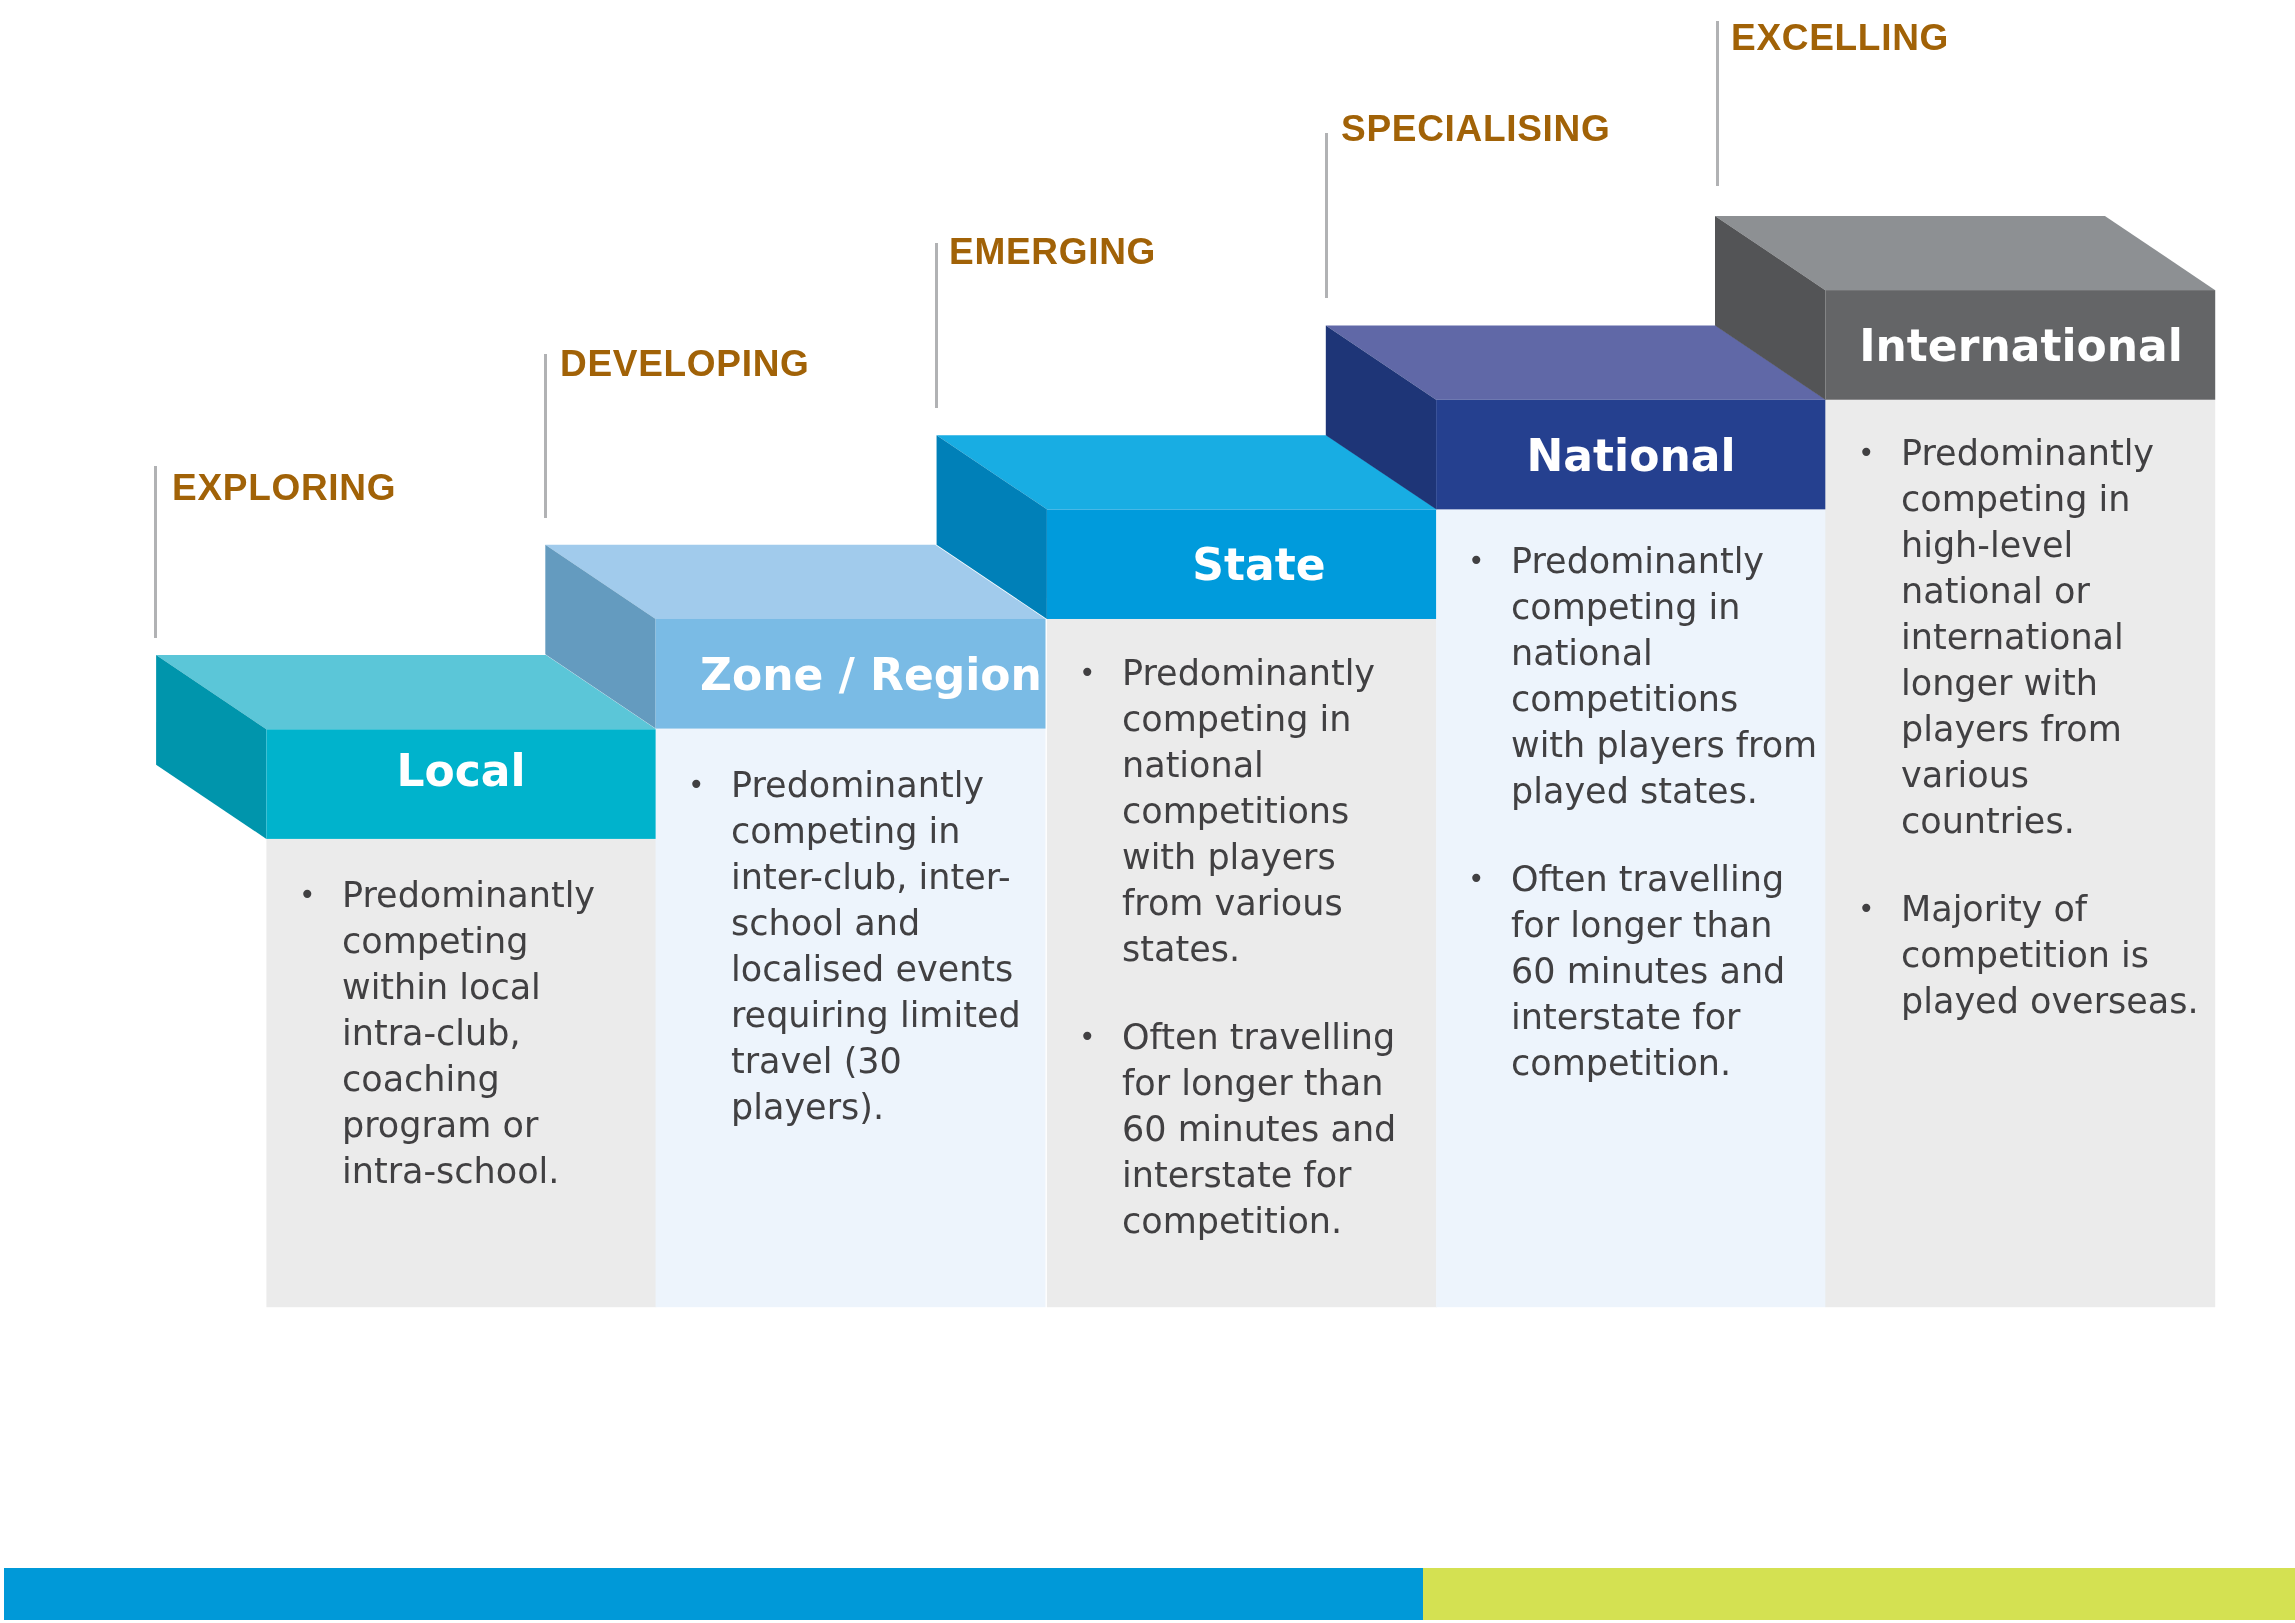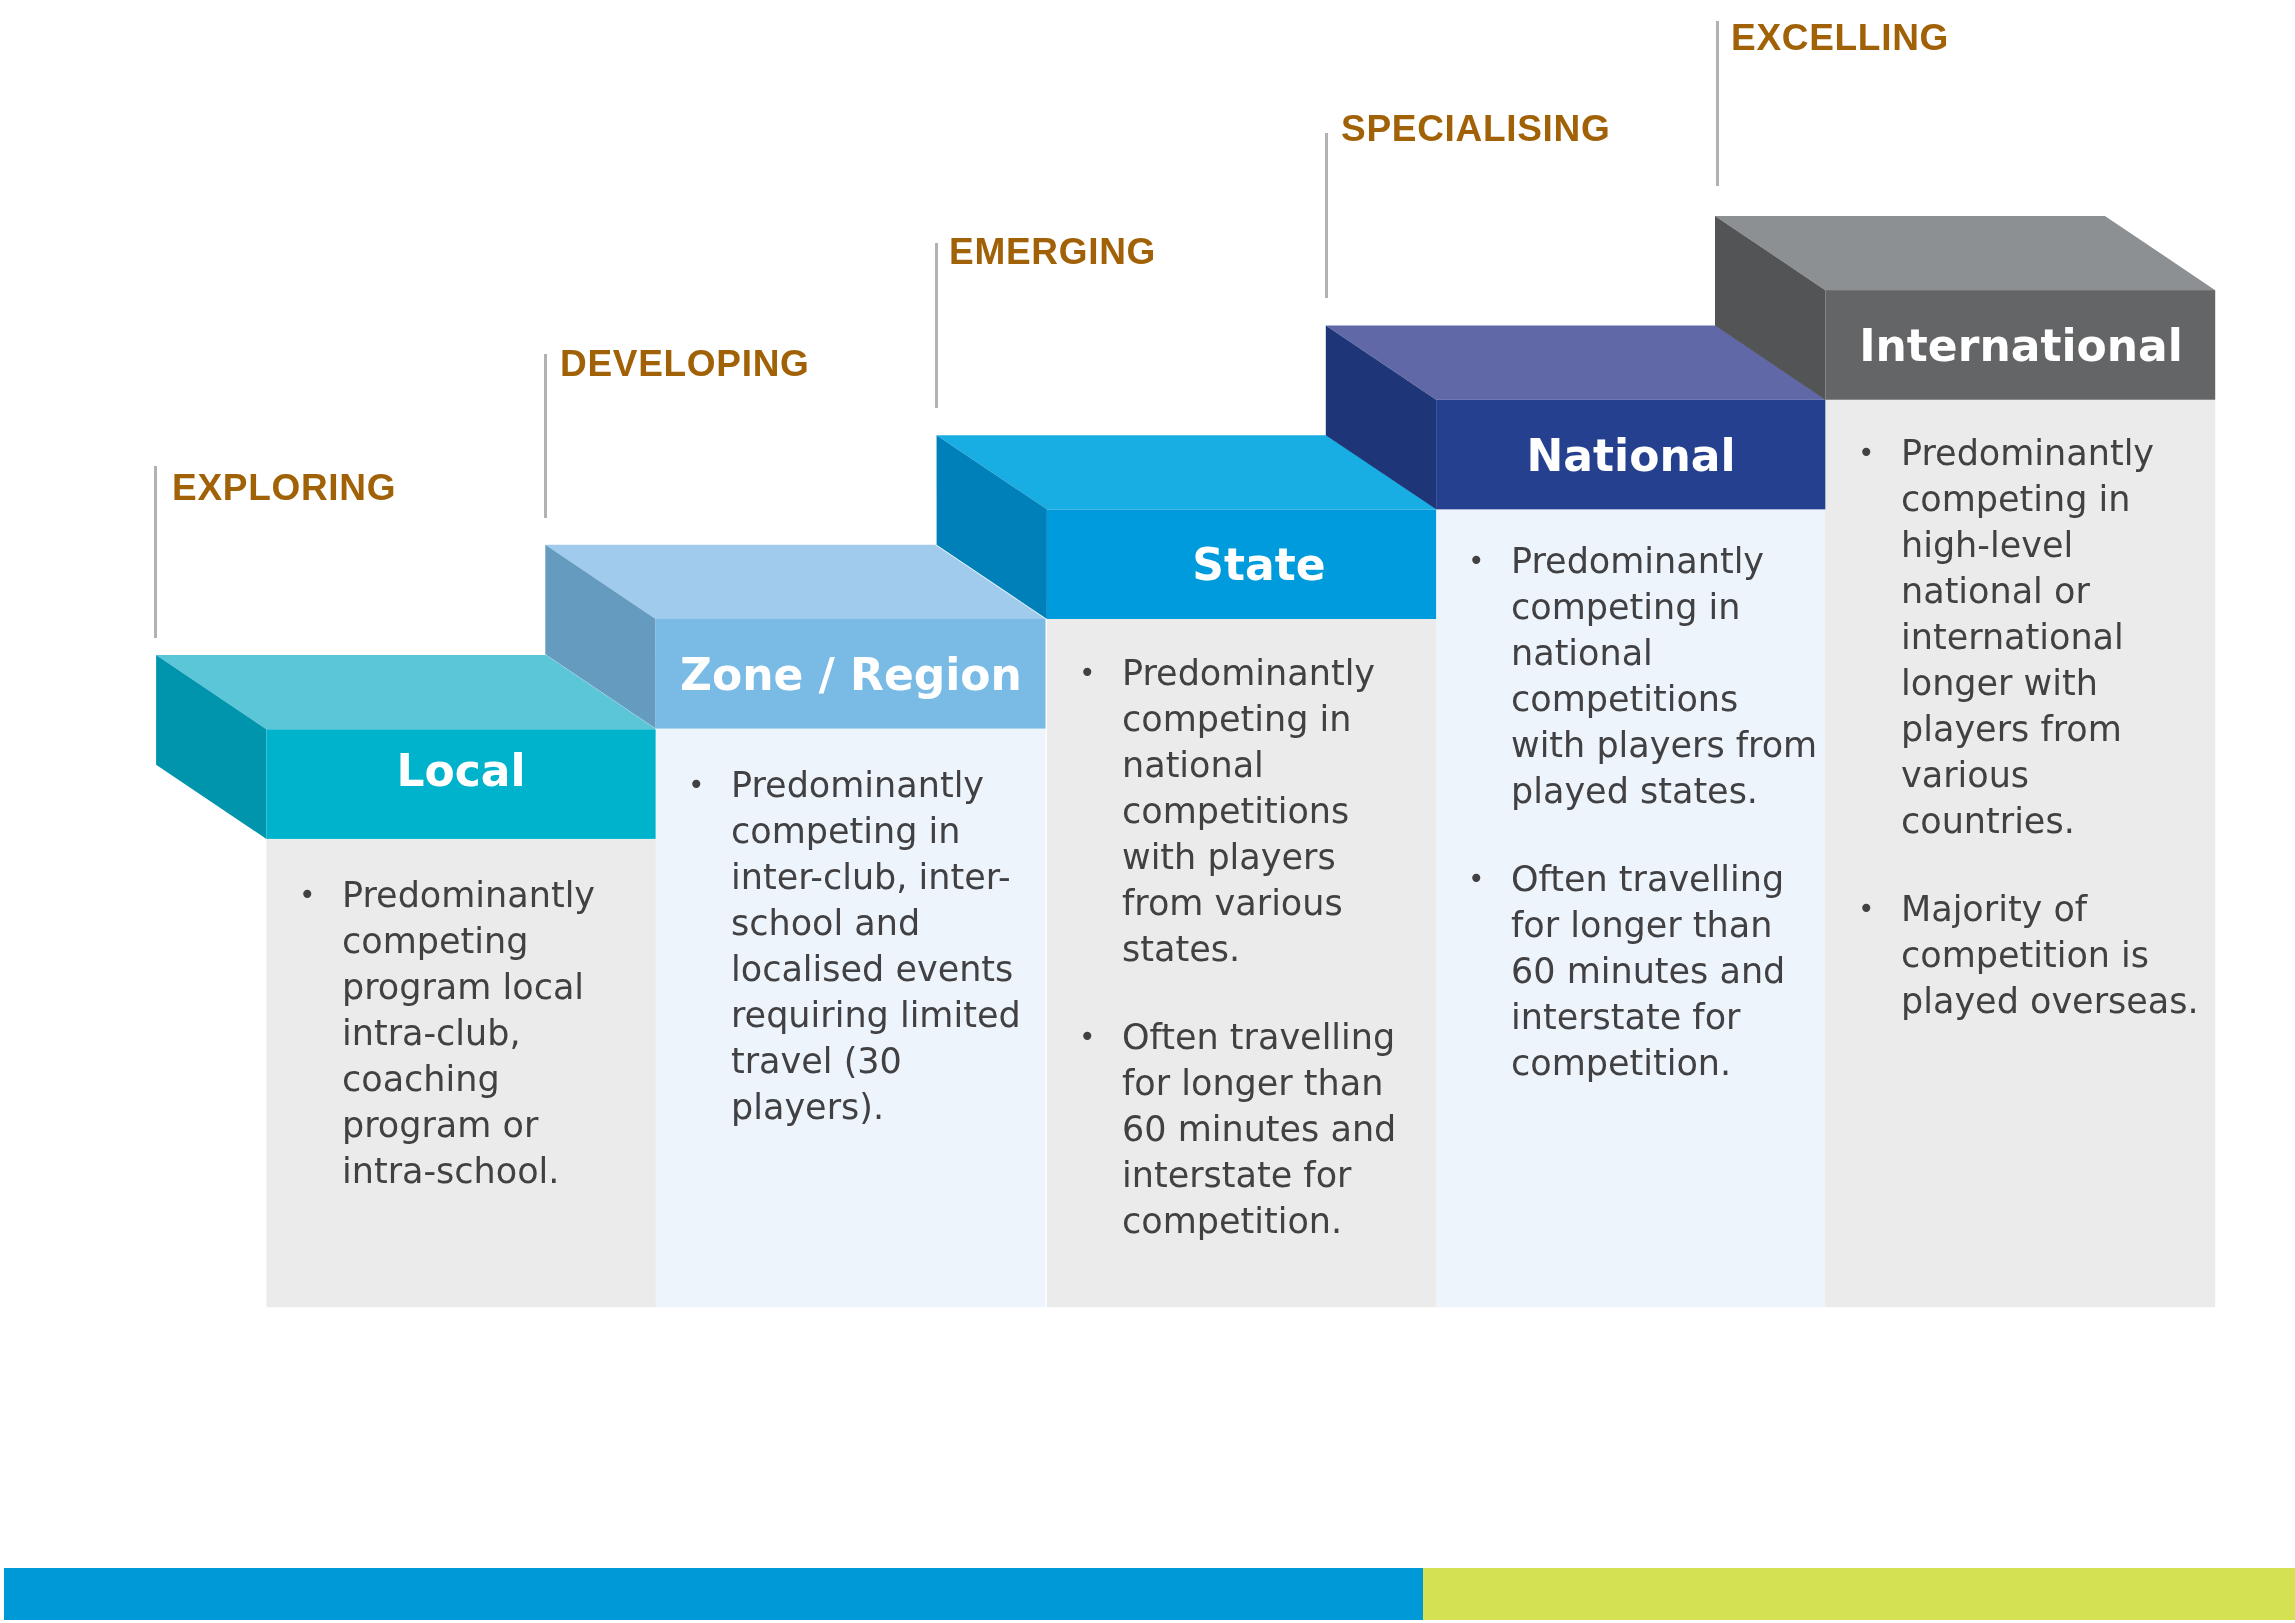"Zone / Region" div.level-title { padding-left: none -> 20px }
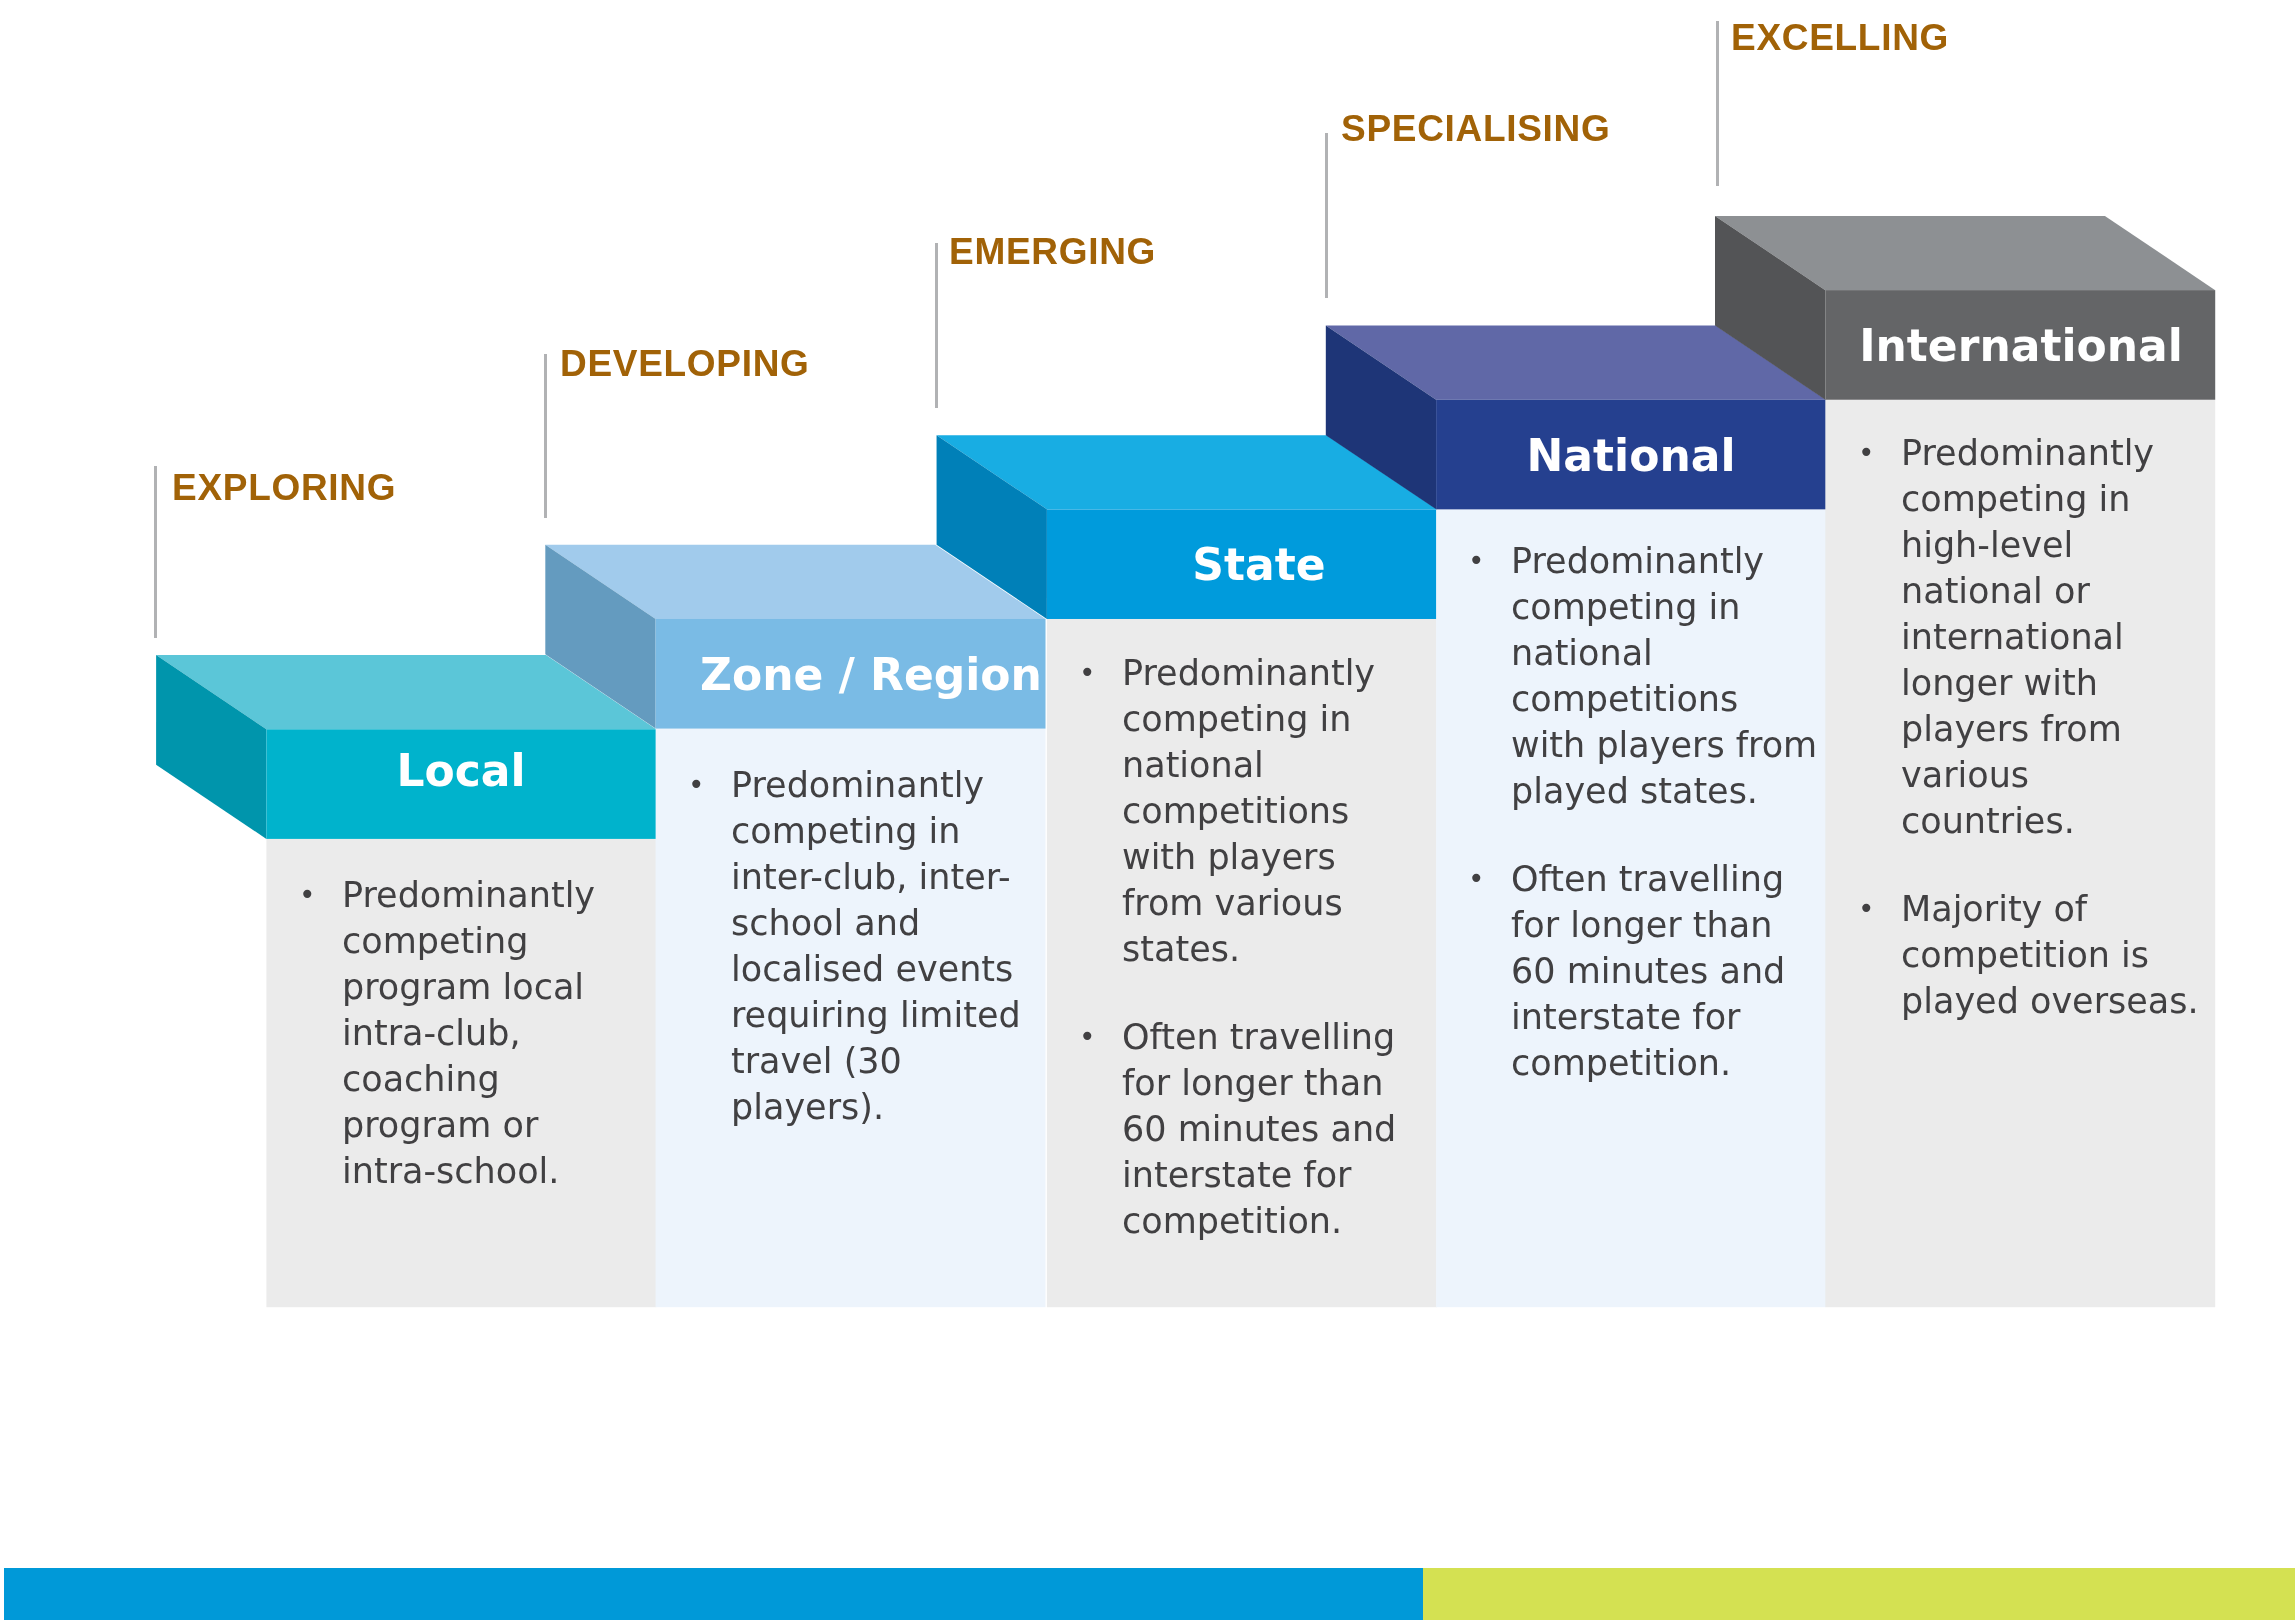"program local" span.line { text: program -> within }
